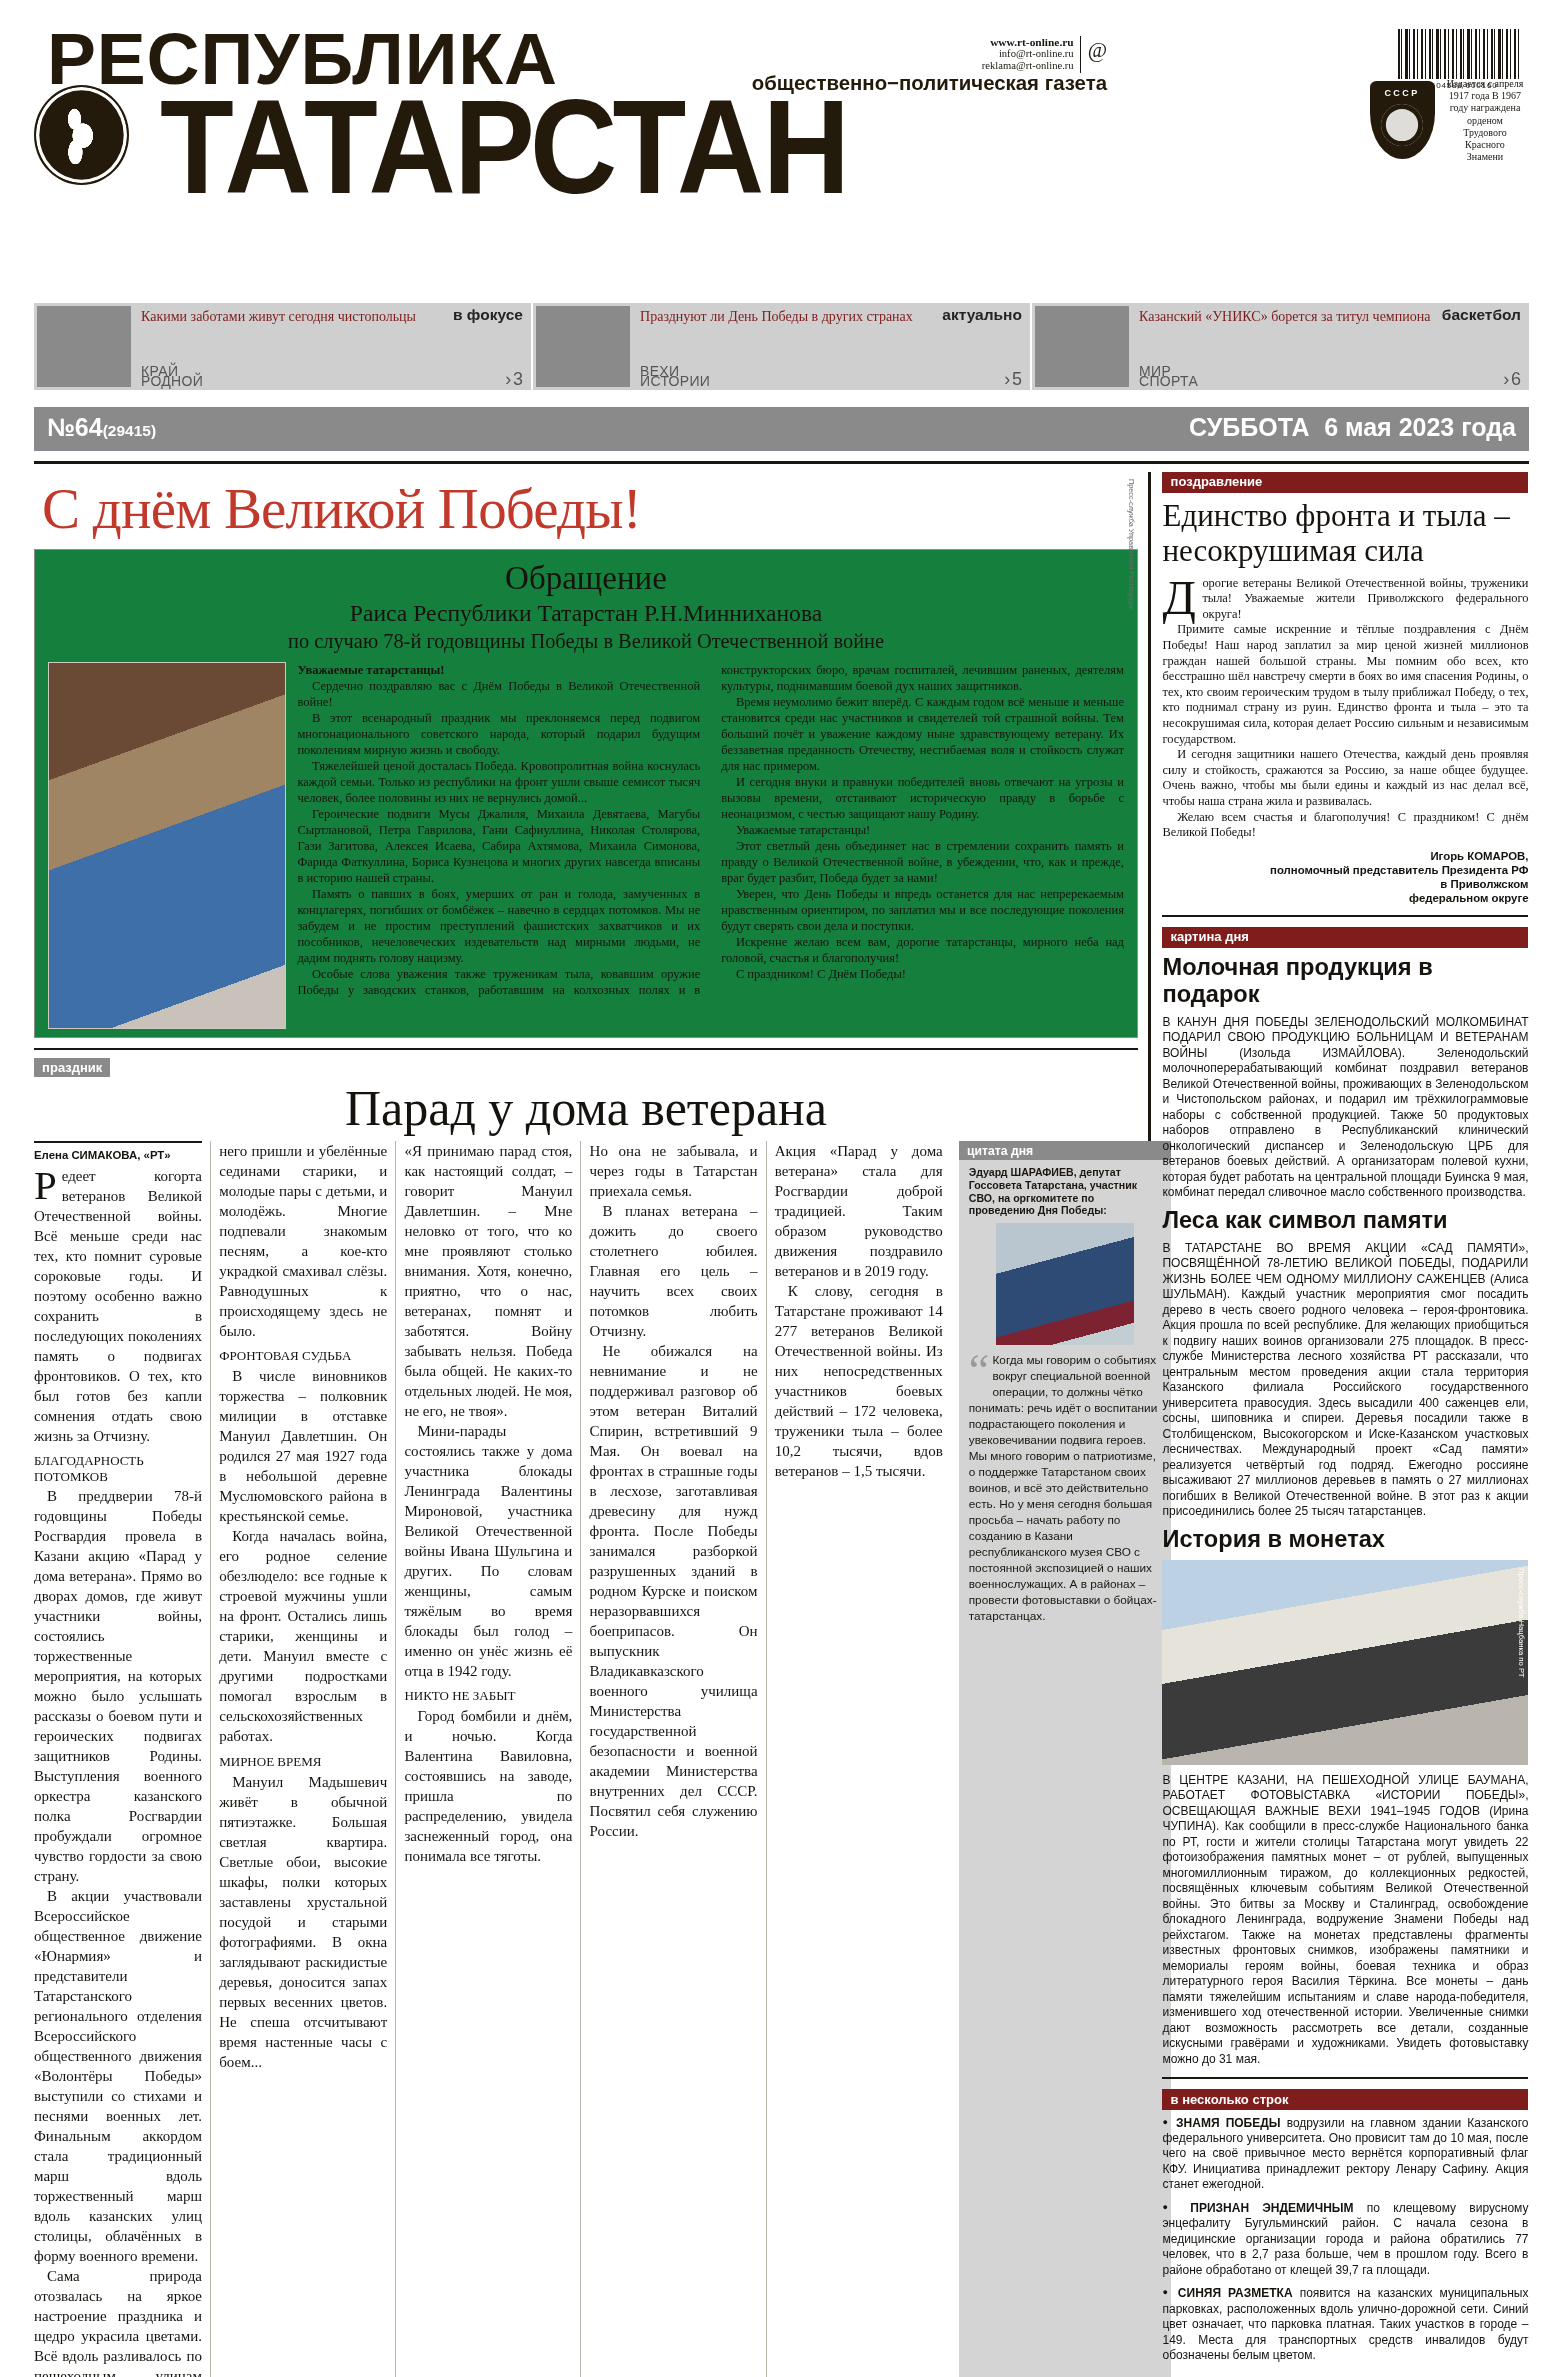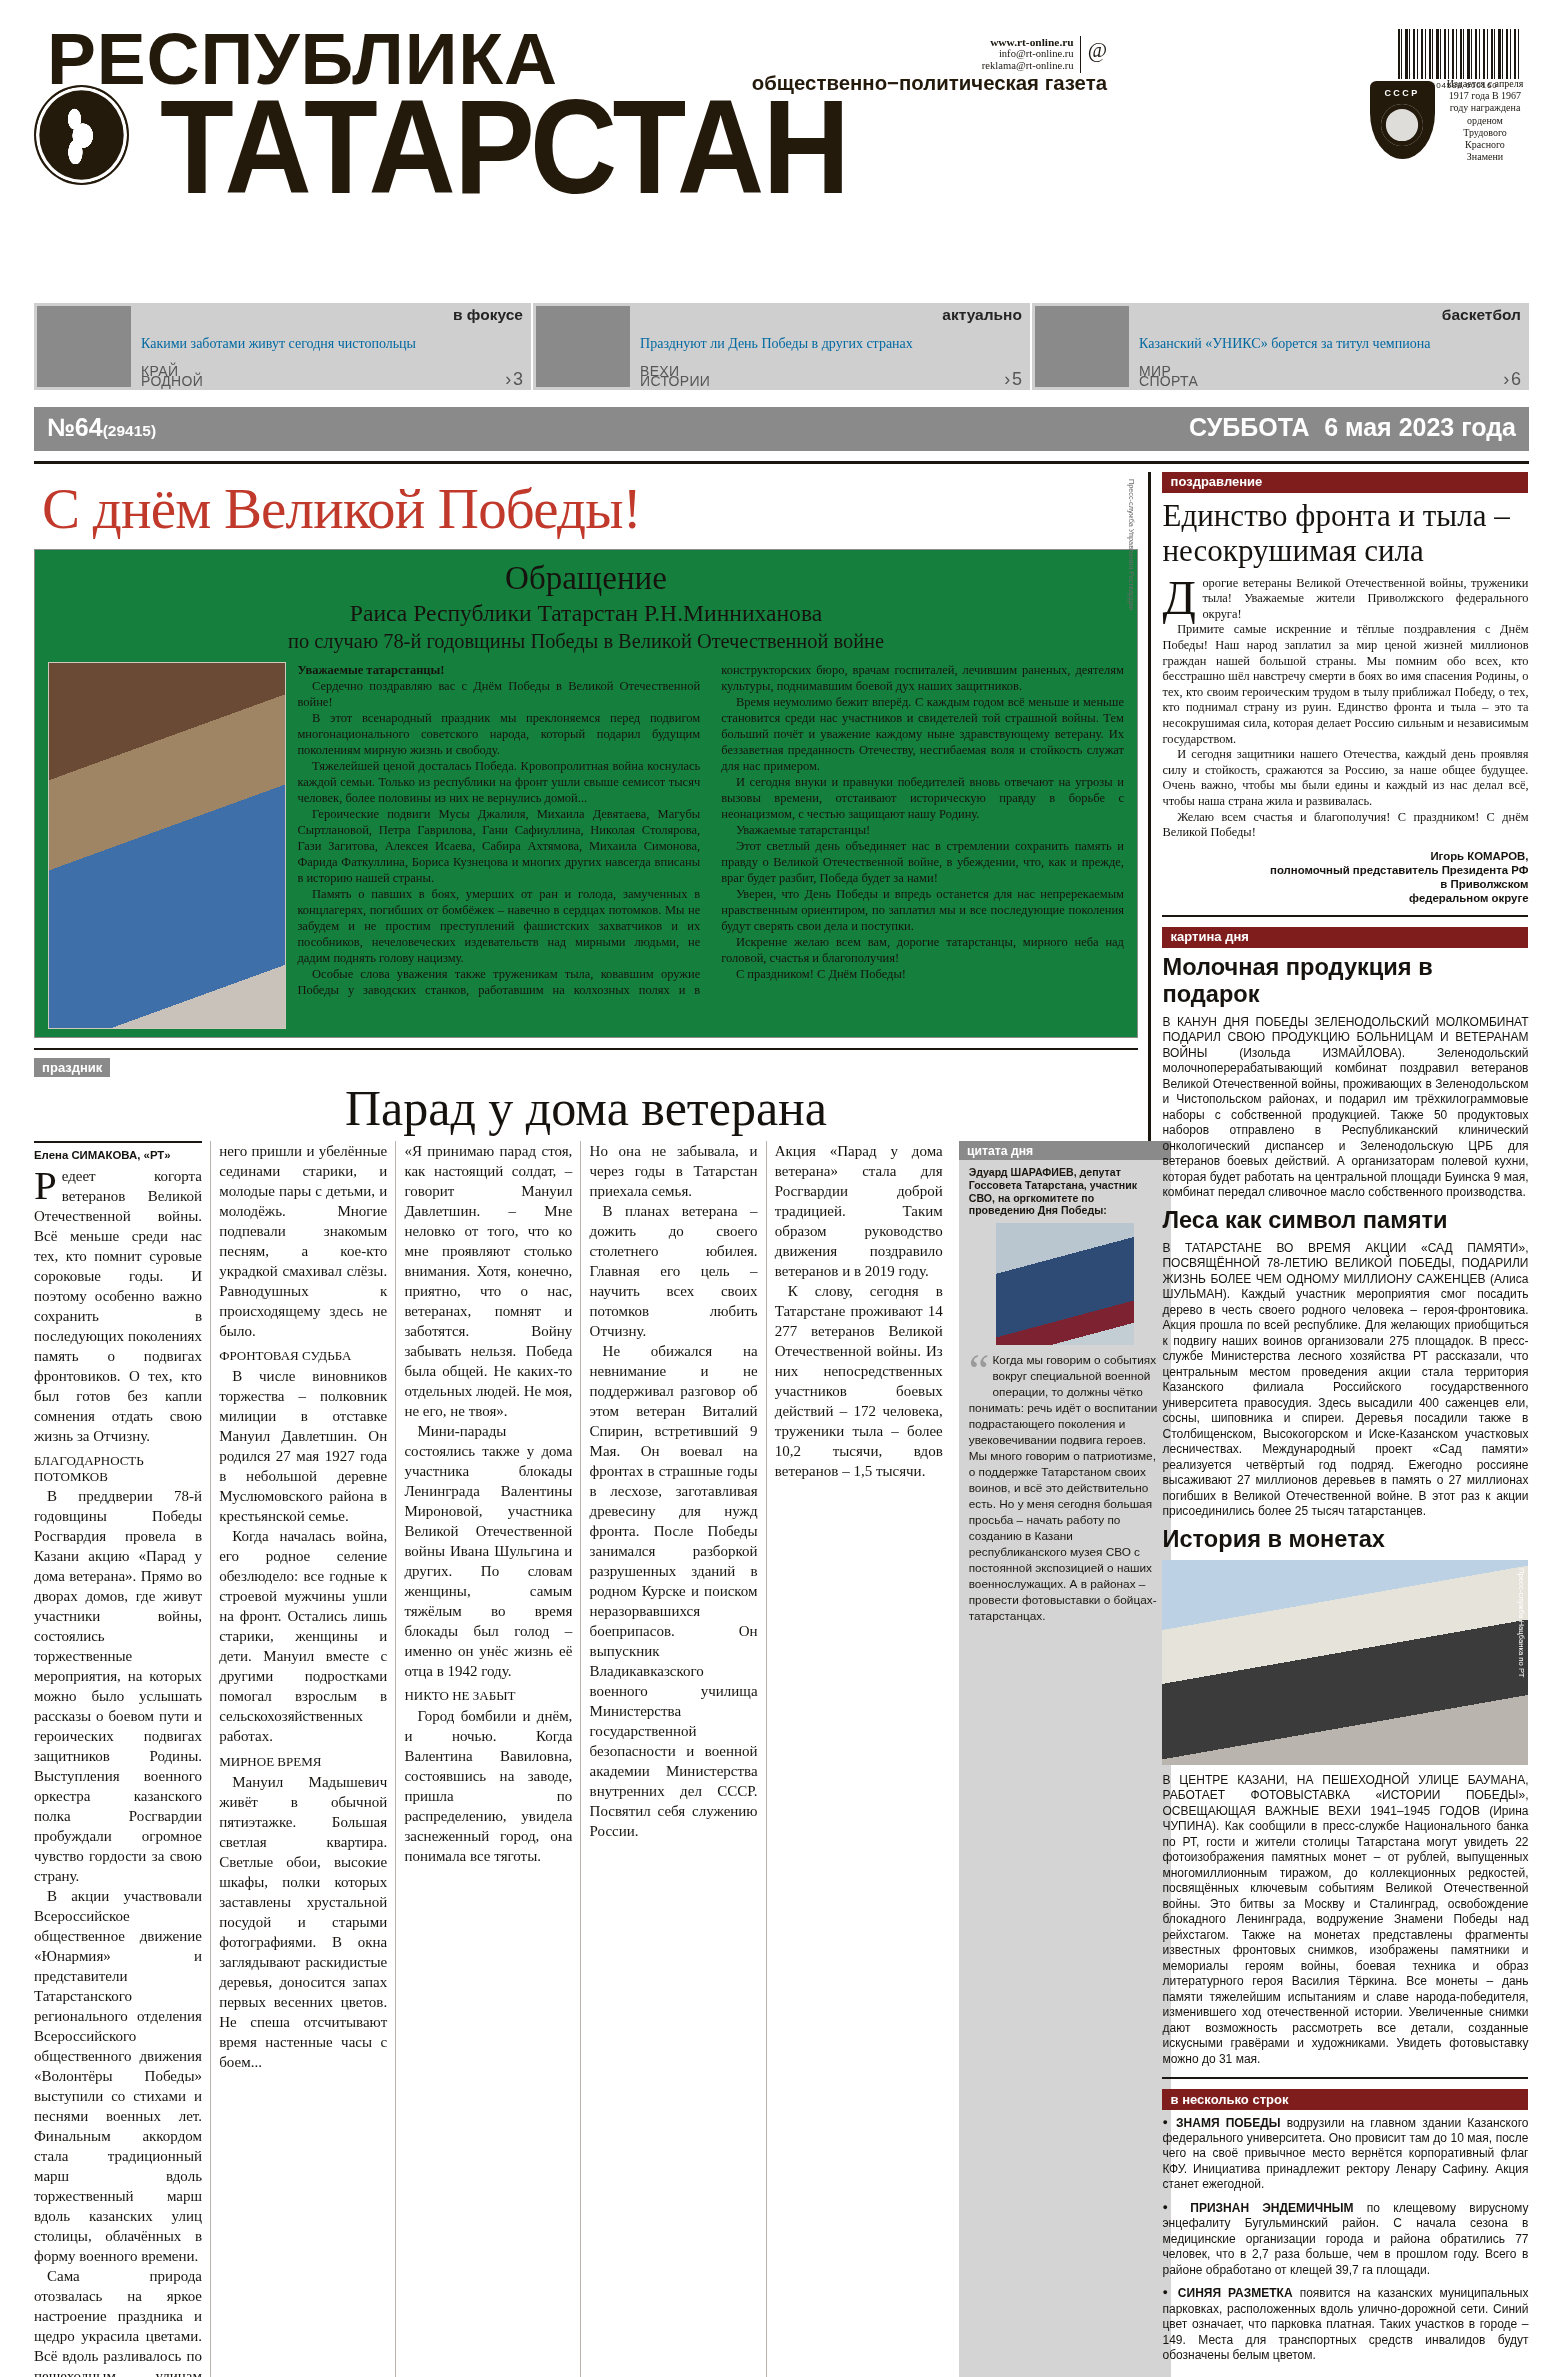"Какими заботами живут сегодня" .teaser .ttl { color: #0369a1 -> #7f1d1d; margin-top: 28px -> 1px }
